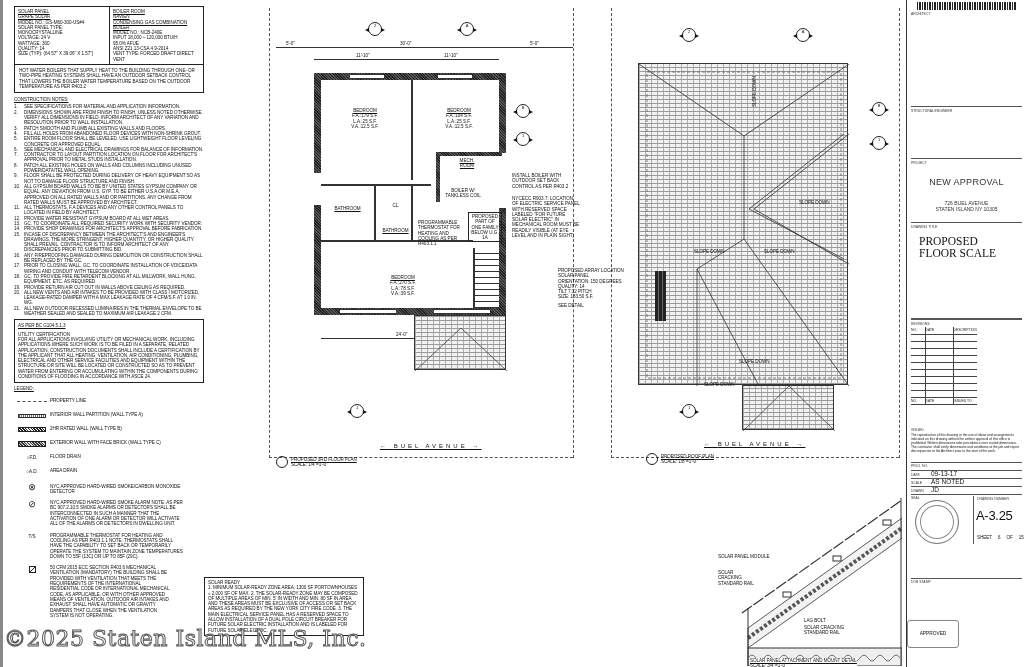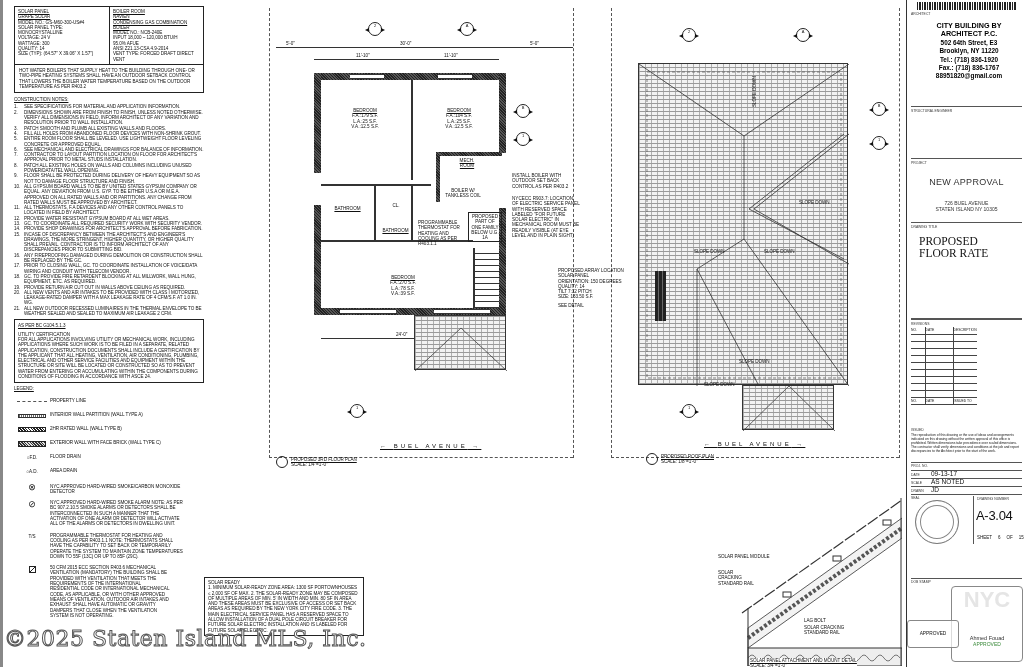"CITY BUILDING BY" div.abs { html: <div> <div>CITY BUILDING BY</div> <div>ARCHITECT P.C.</div> <div>502 64th Street, E3</div> <div>Brooklyn, NY 11220</div> <div>Tel.: (718) 836-1920</div> <div>Fax.: (718) 836-1767</div> <div>88951820@gmail.com</div> </div> -> none }
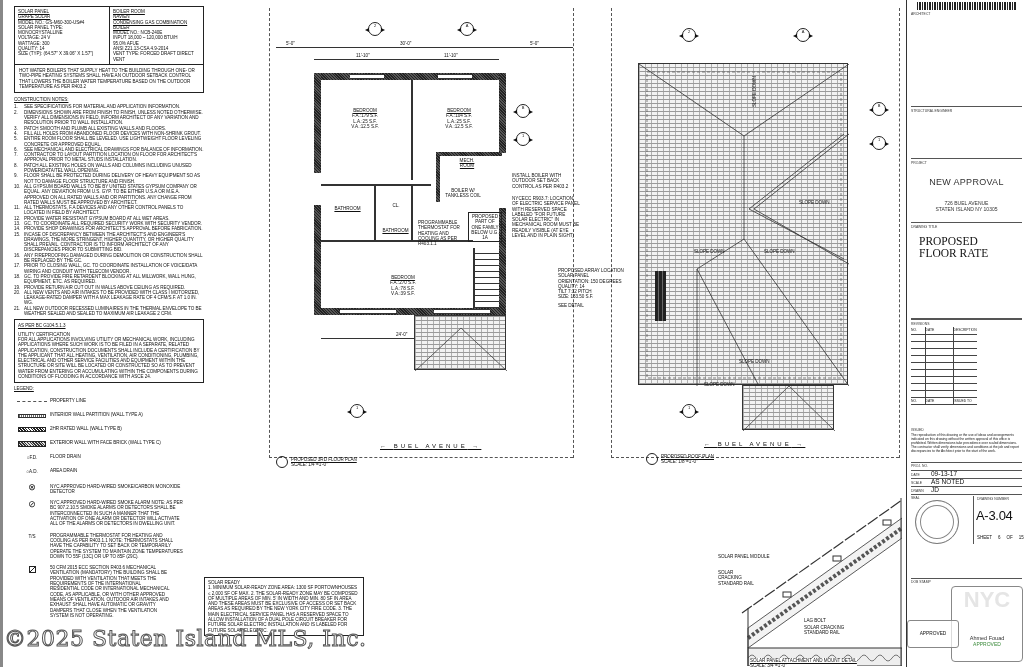"FLOOR RATE" div { text: RATE -> SCALE }
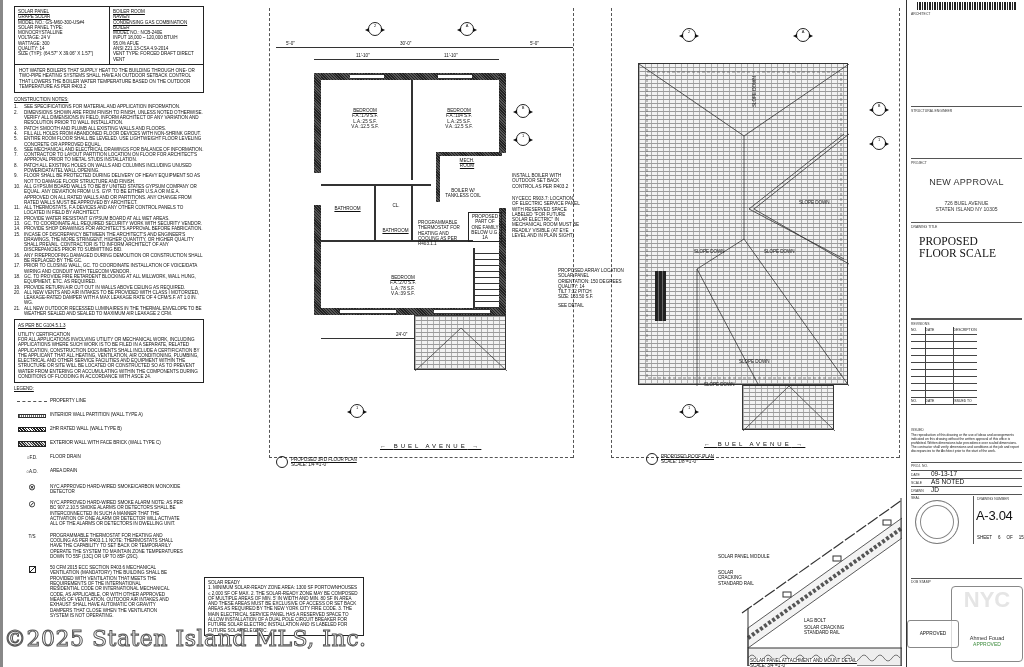"A-3.04" div.abs { text: A-3.04 -> A-3.25 }
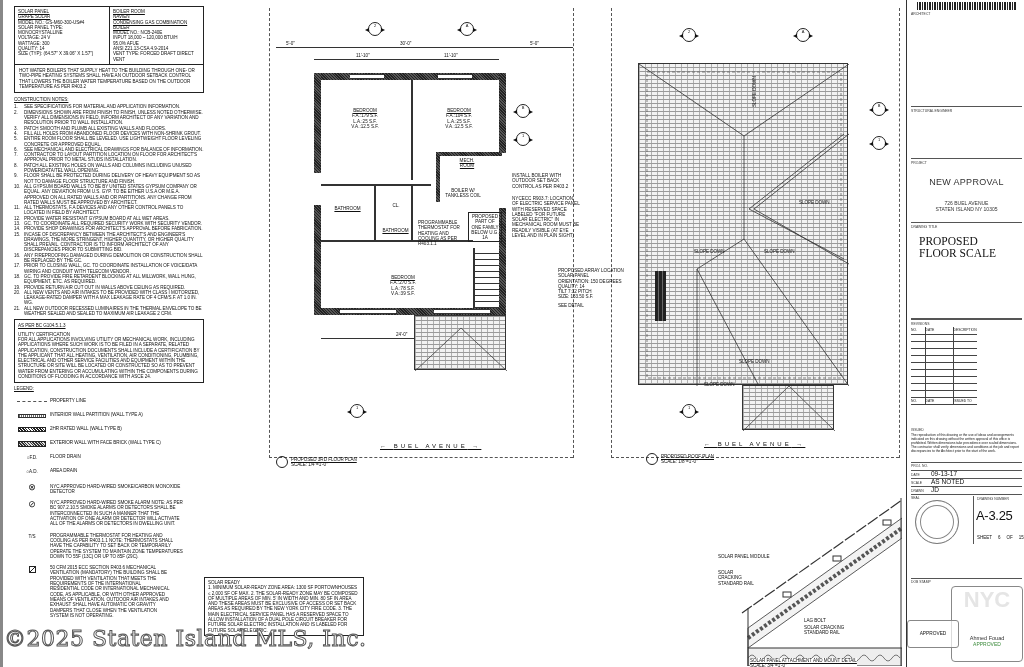"NYC" div.abs { html: <div> <div>NYC</div> <div>Ahmed Fouad</div> <div>APPROVED</div> </div> -> none }
